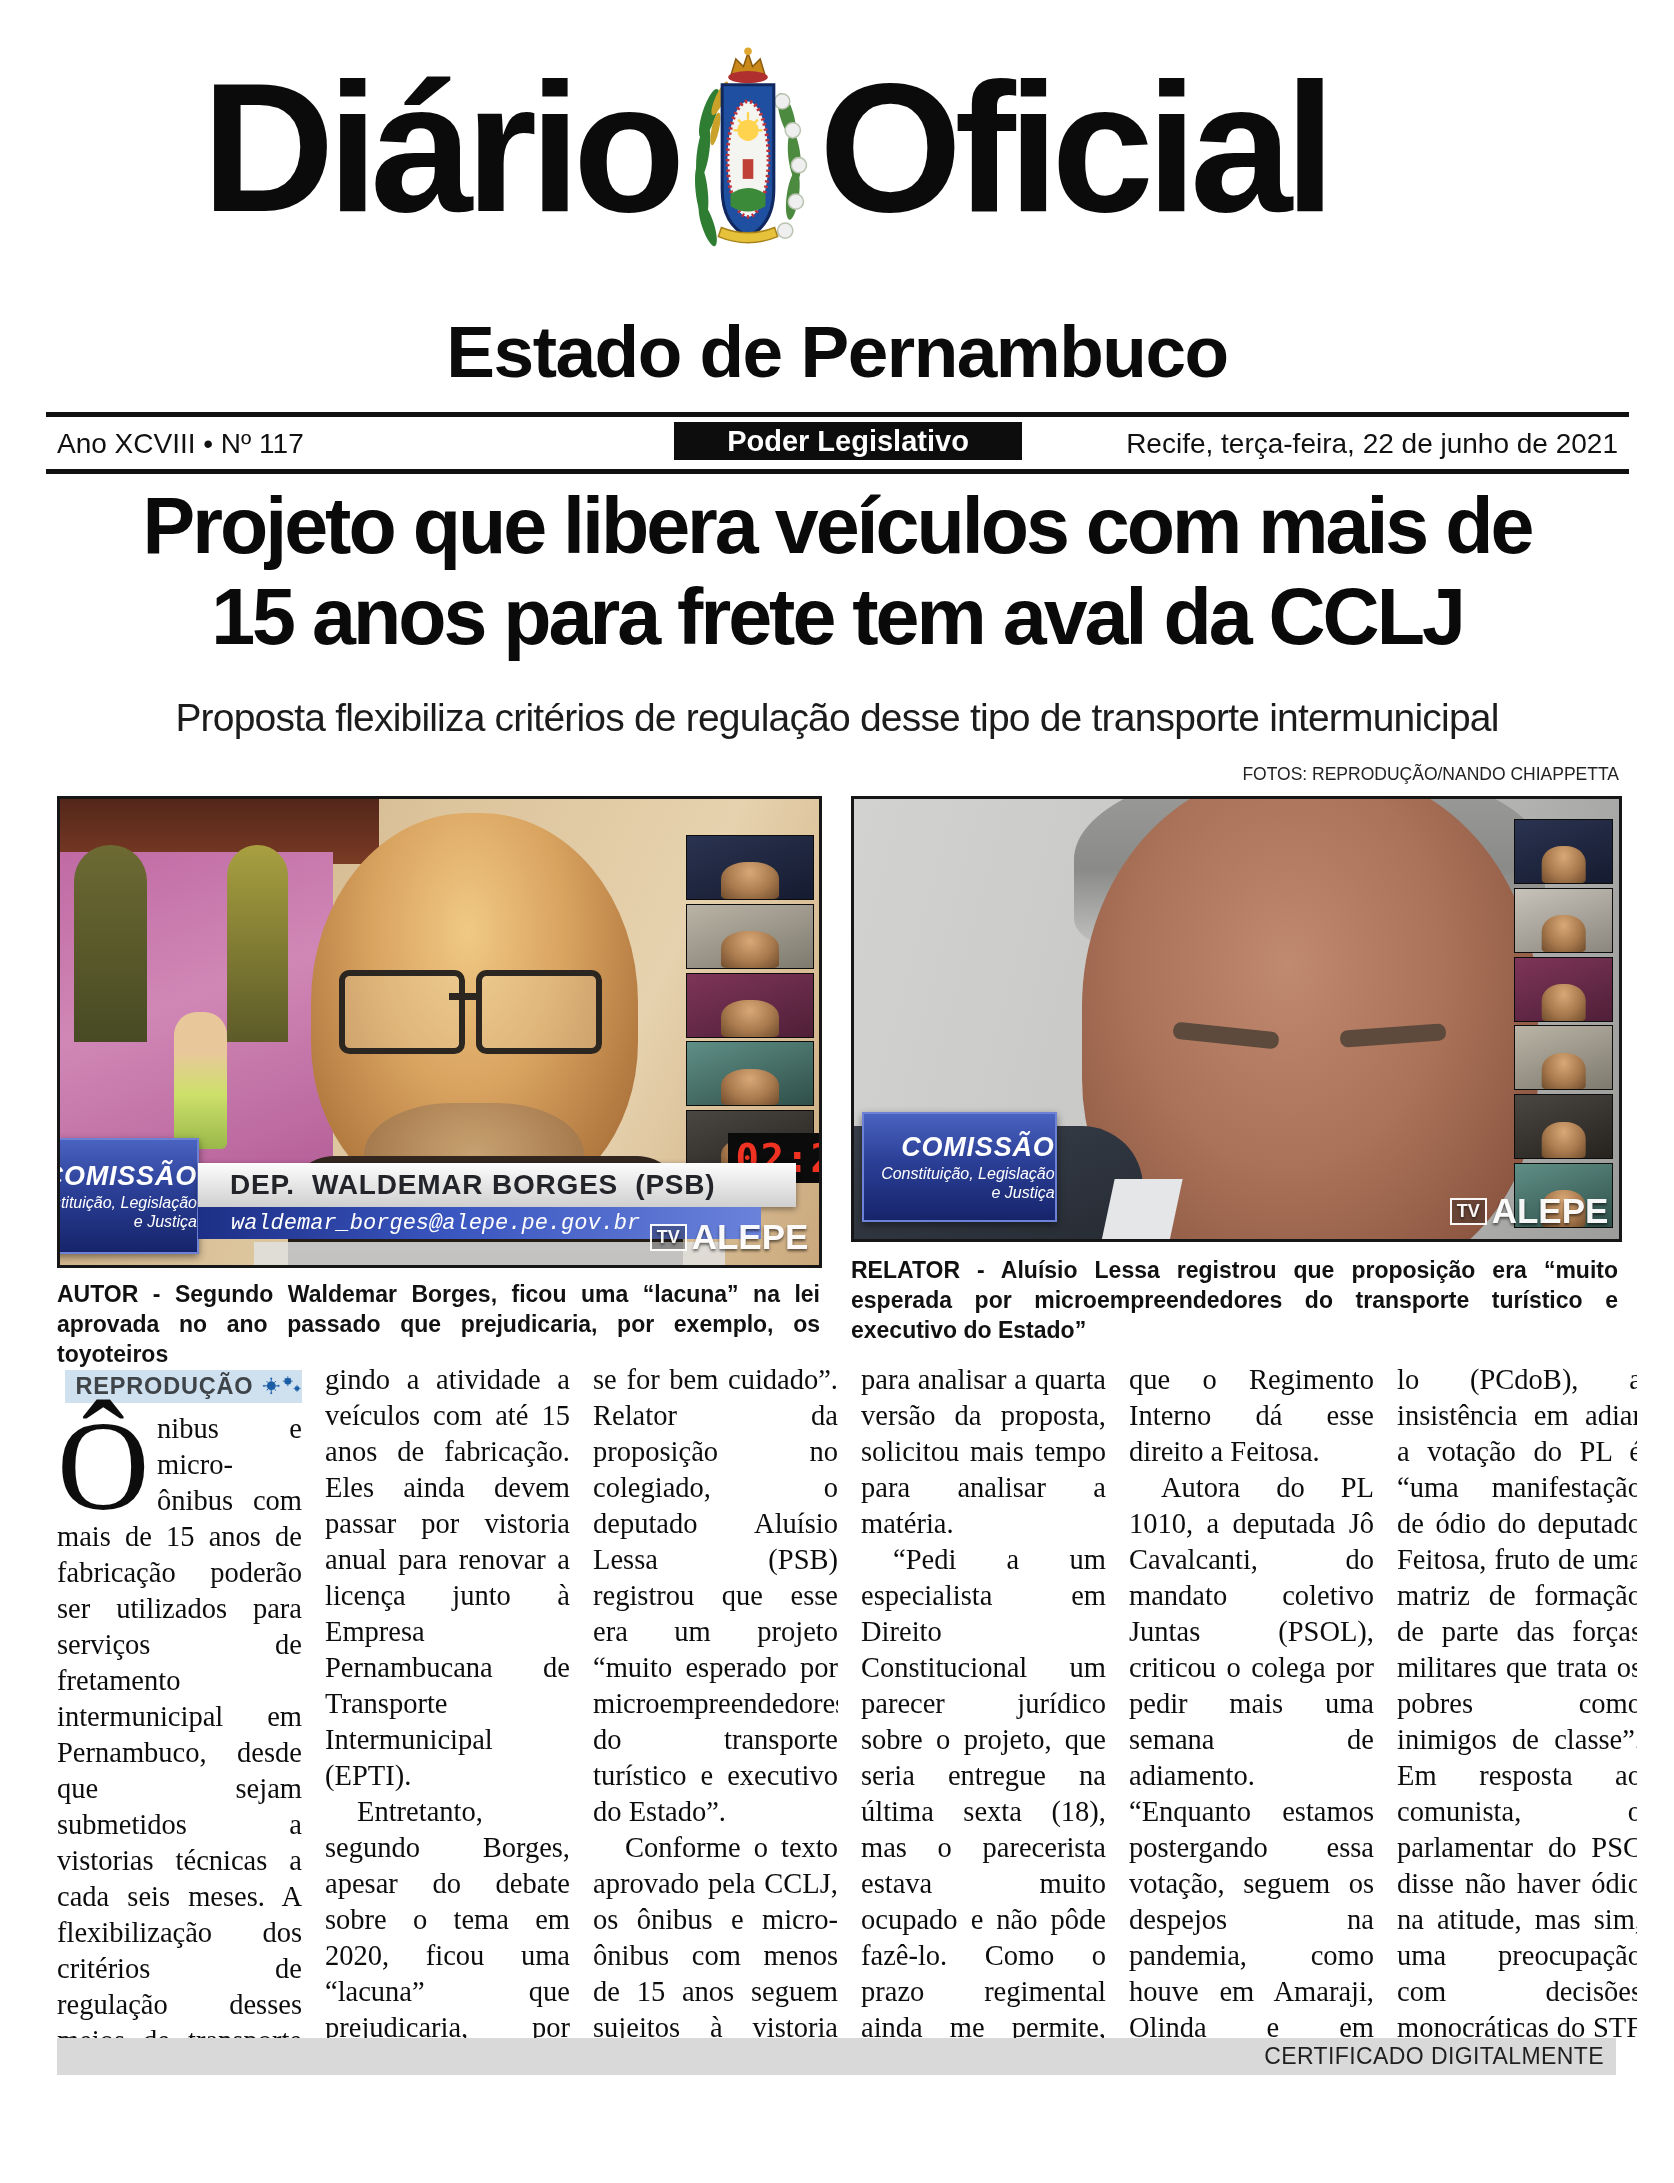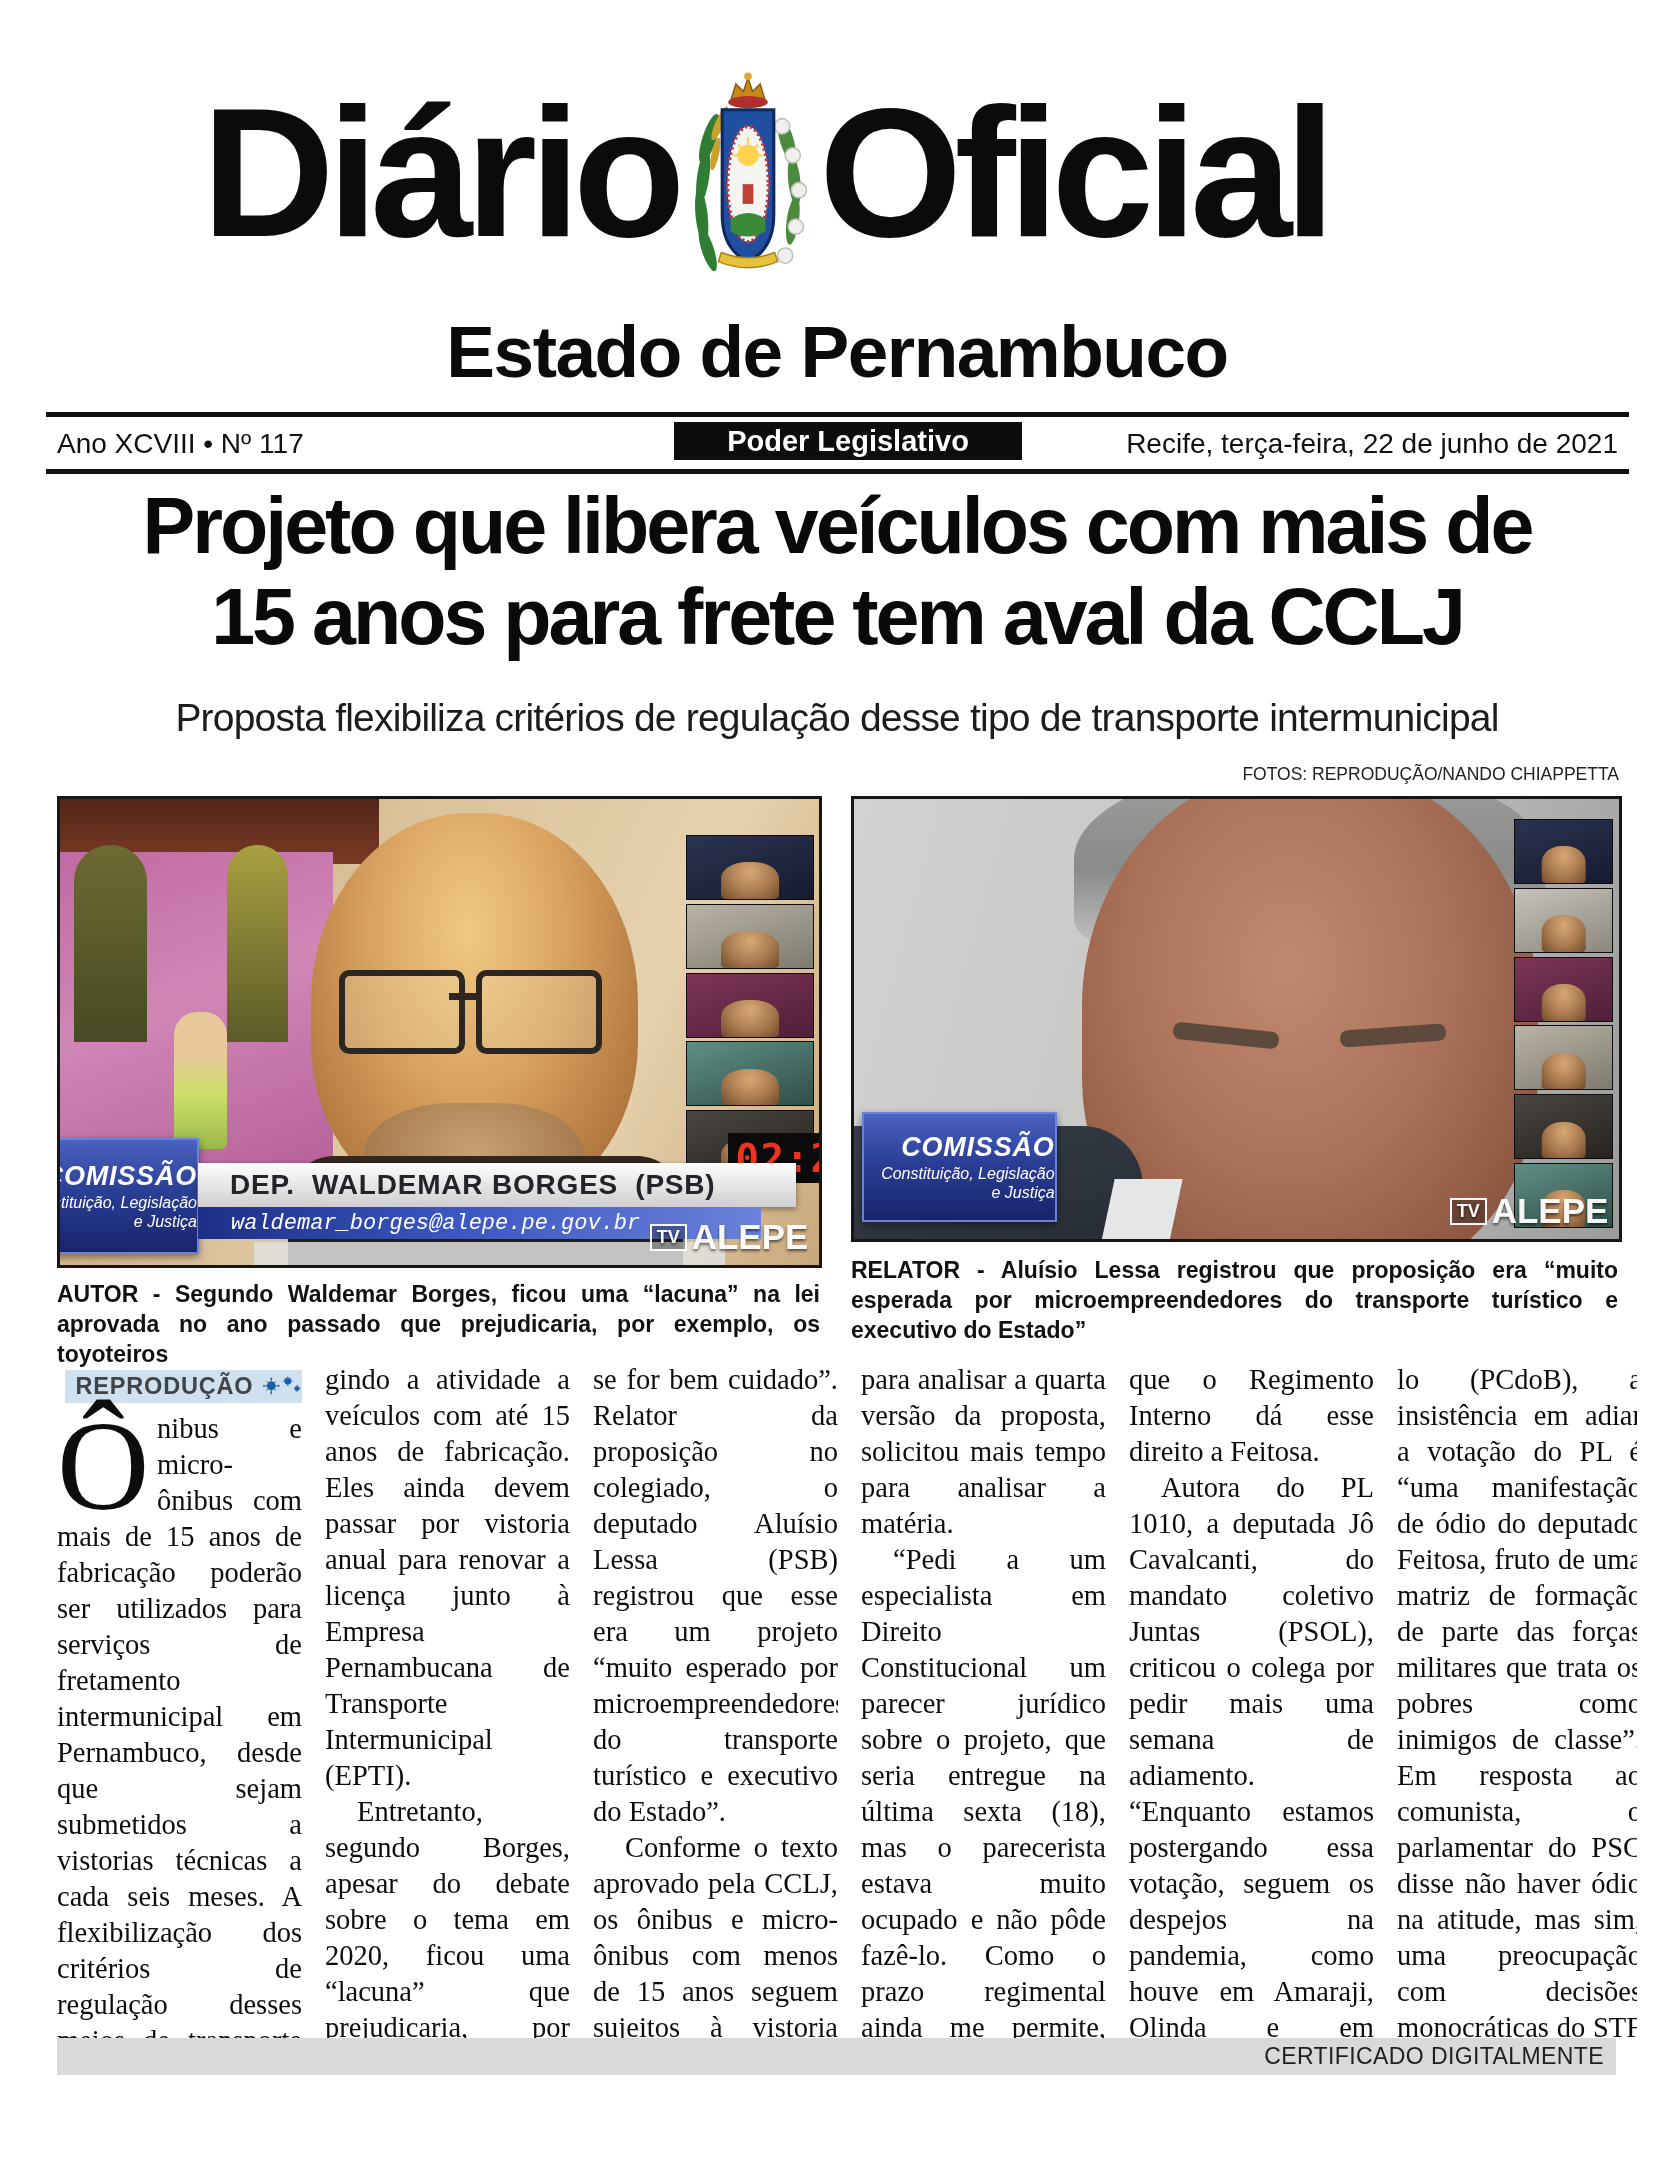"Diário" .masthead { top: 70px -> 45px }
